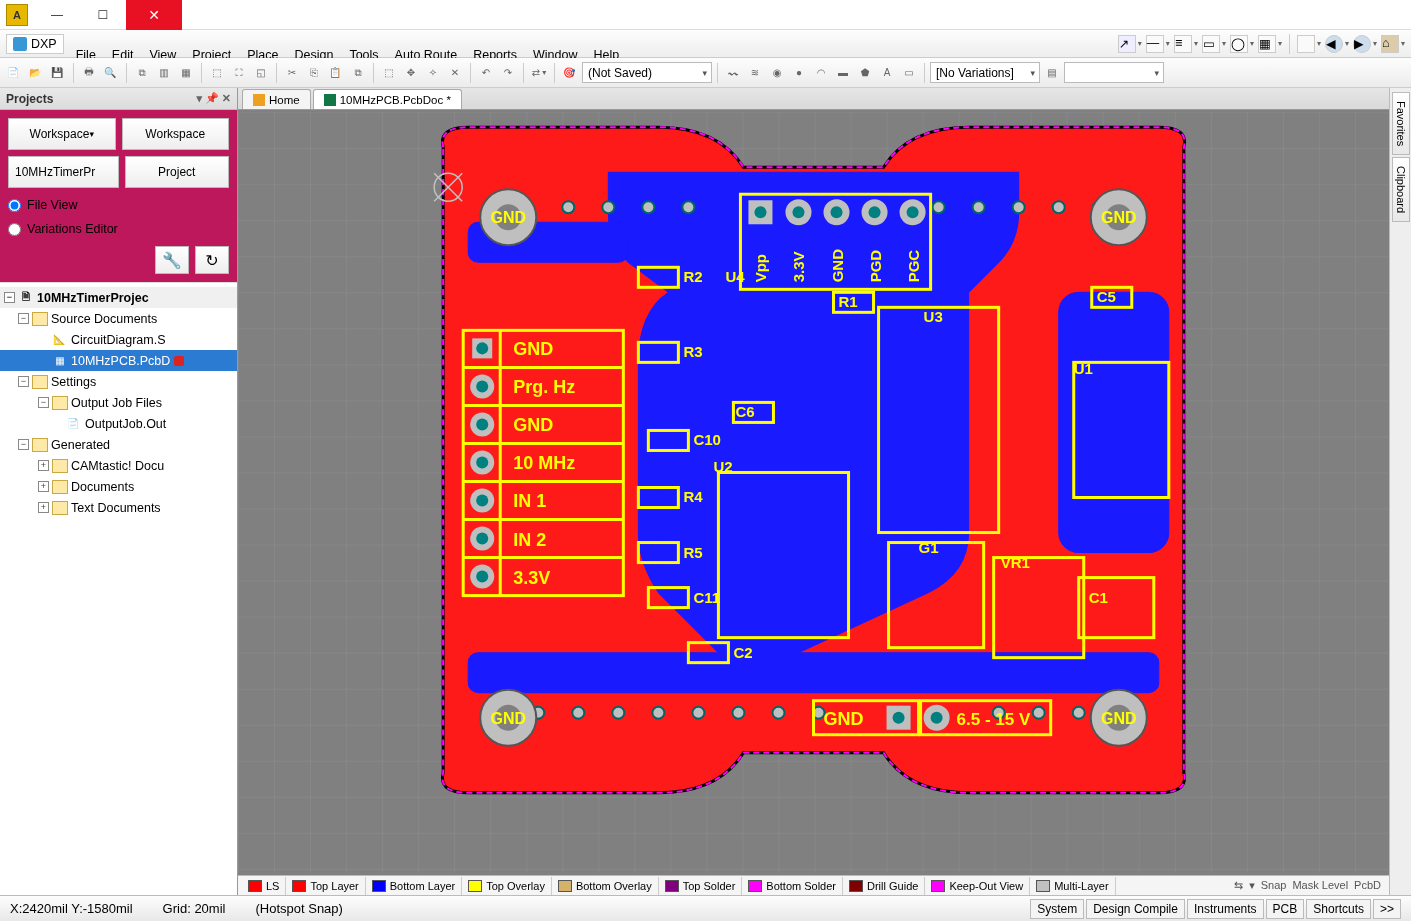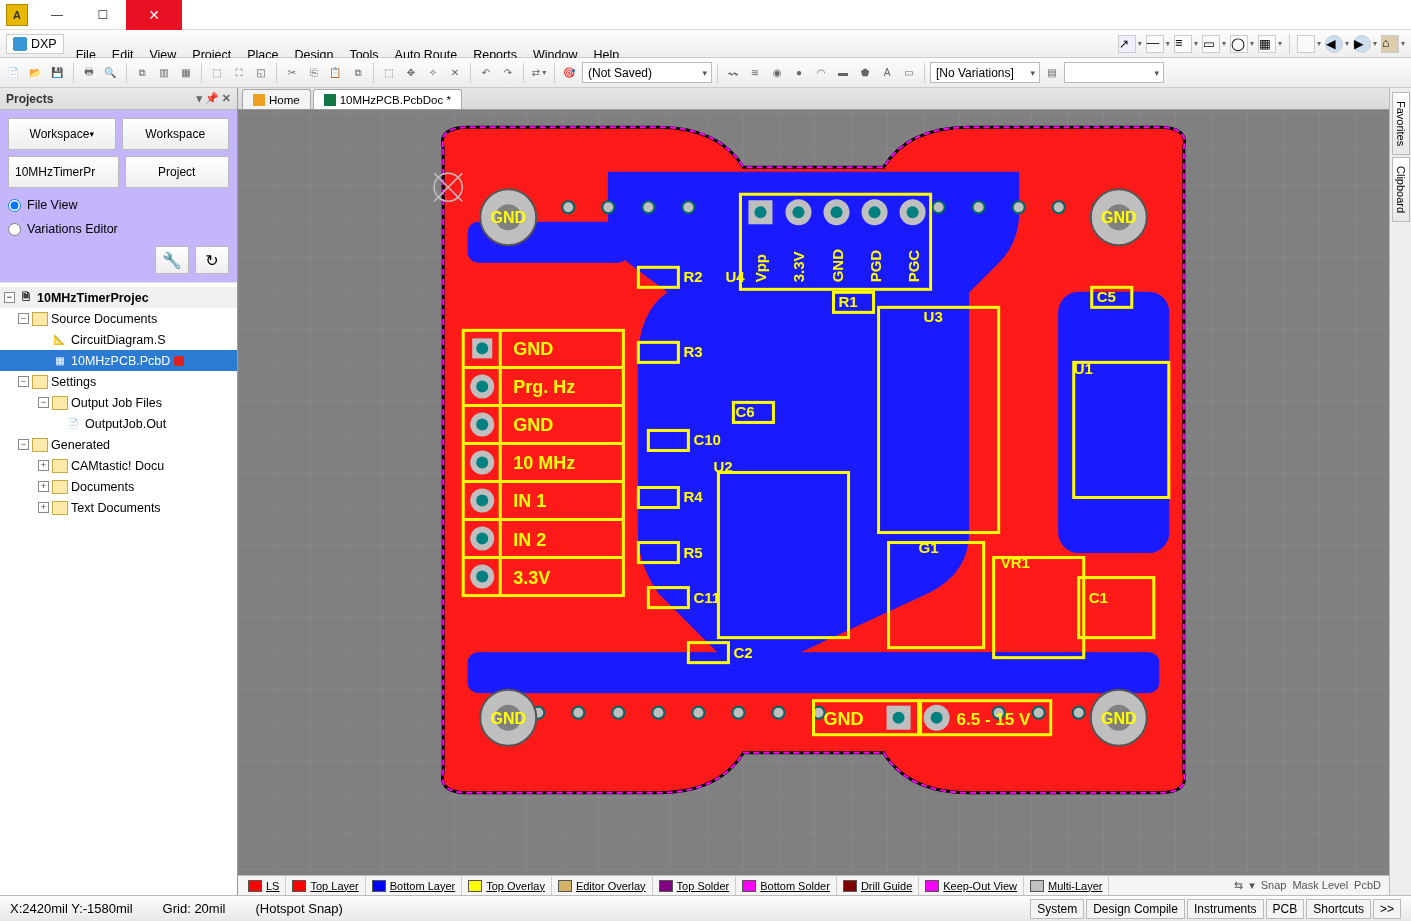"Workspace" .panel-body { background: #c4b5fd -> #be185d }
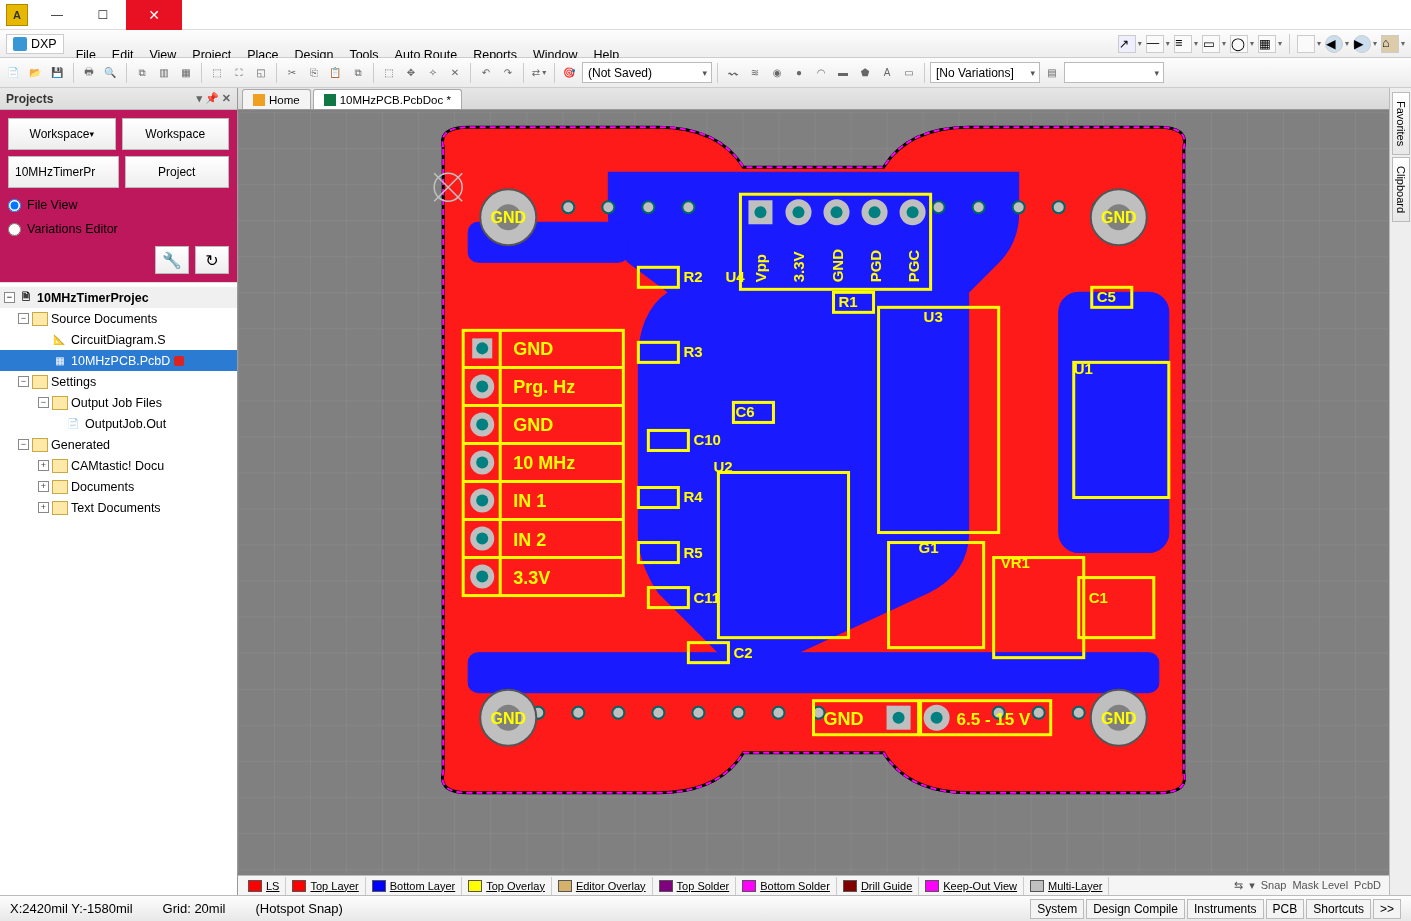"LS" .layer-seg { text-decoration: underline -> none }
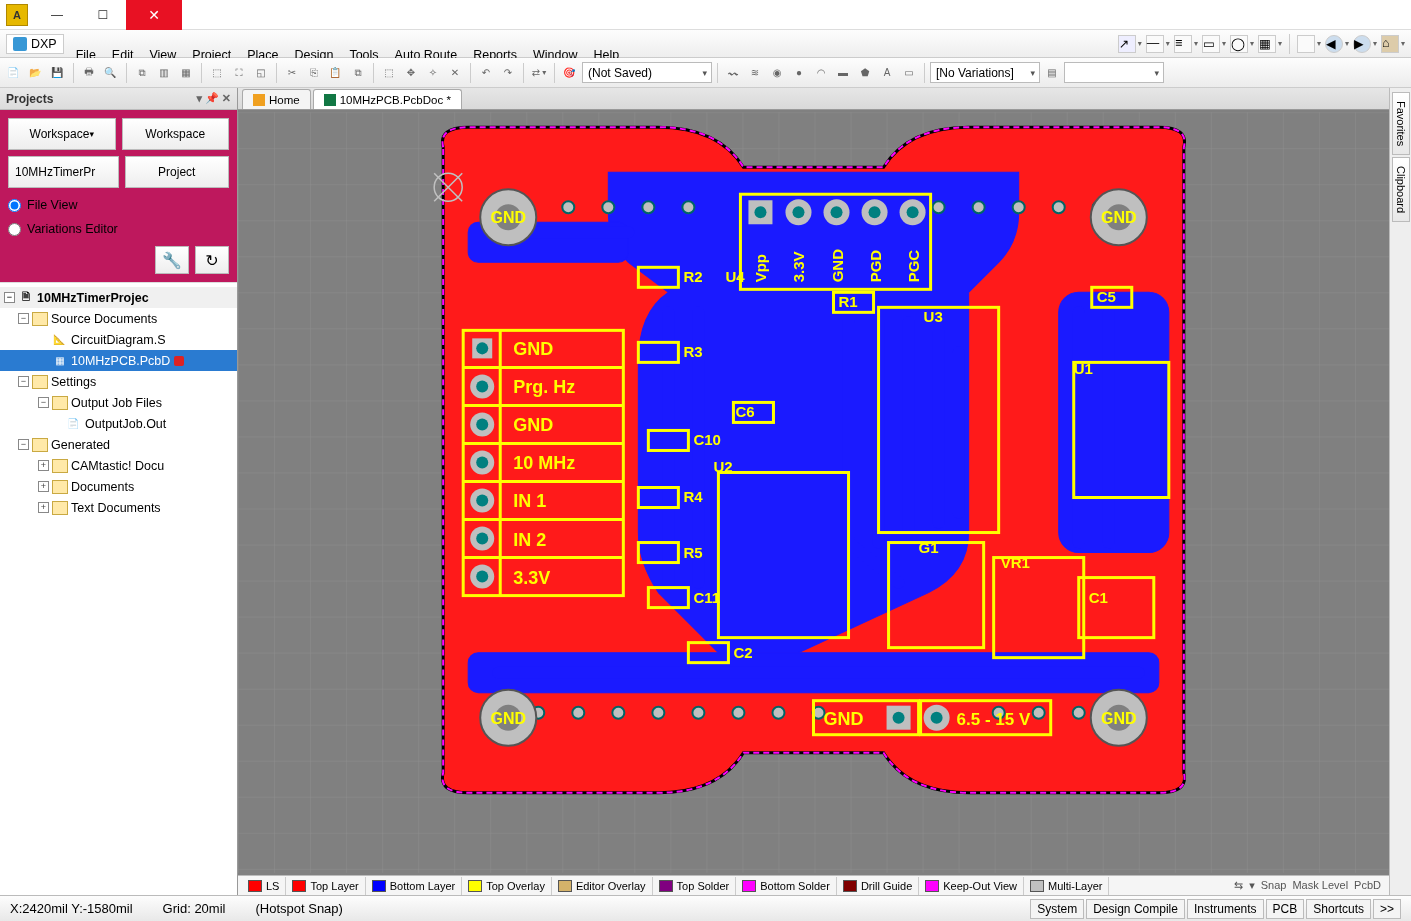"Editor Overlay" span { text: Editor -> Bottom }
